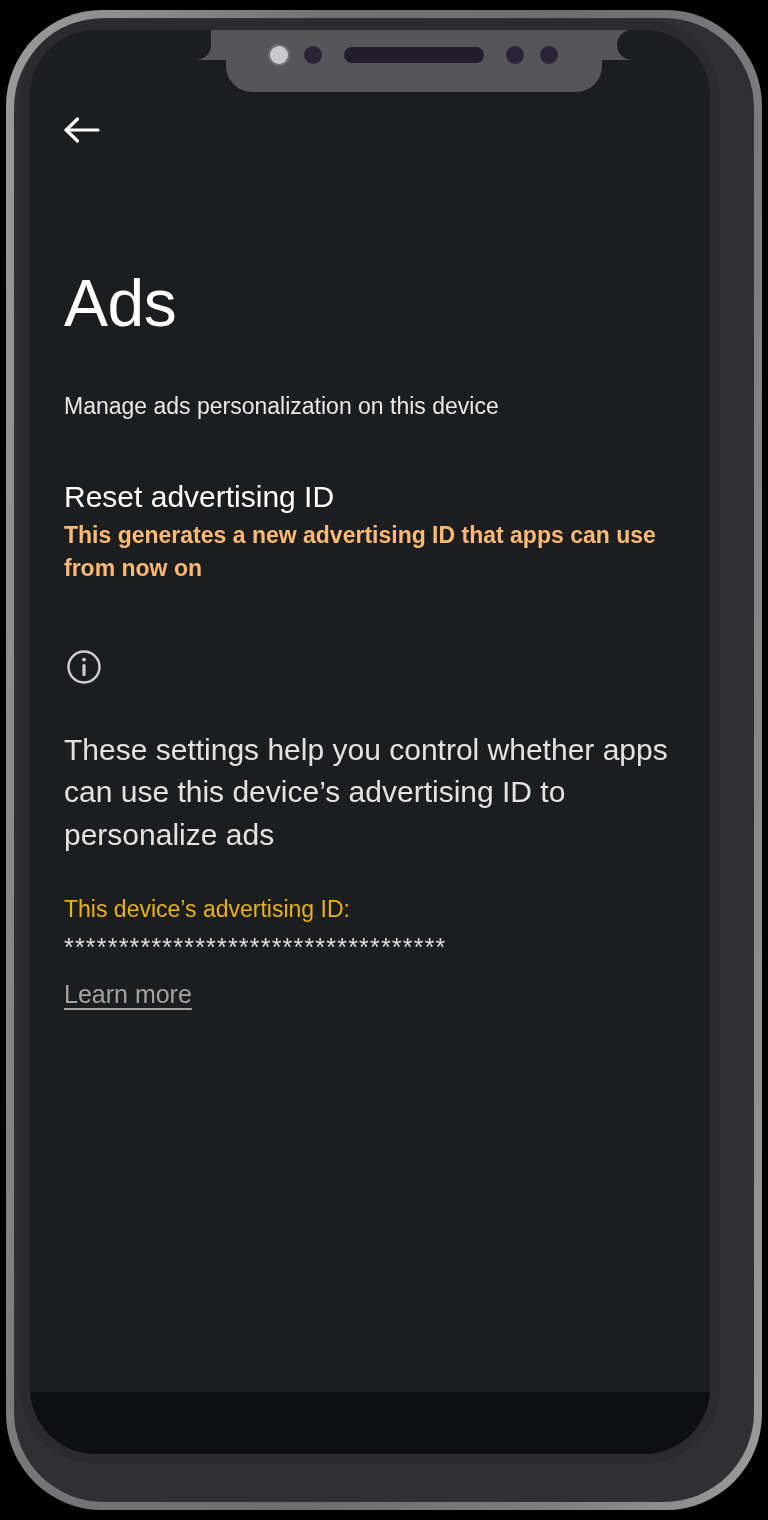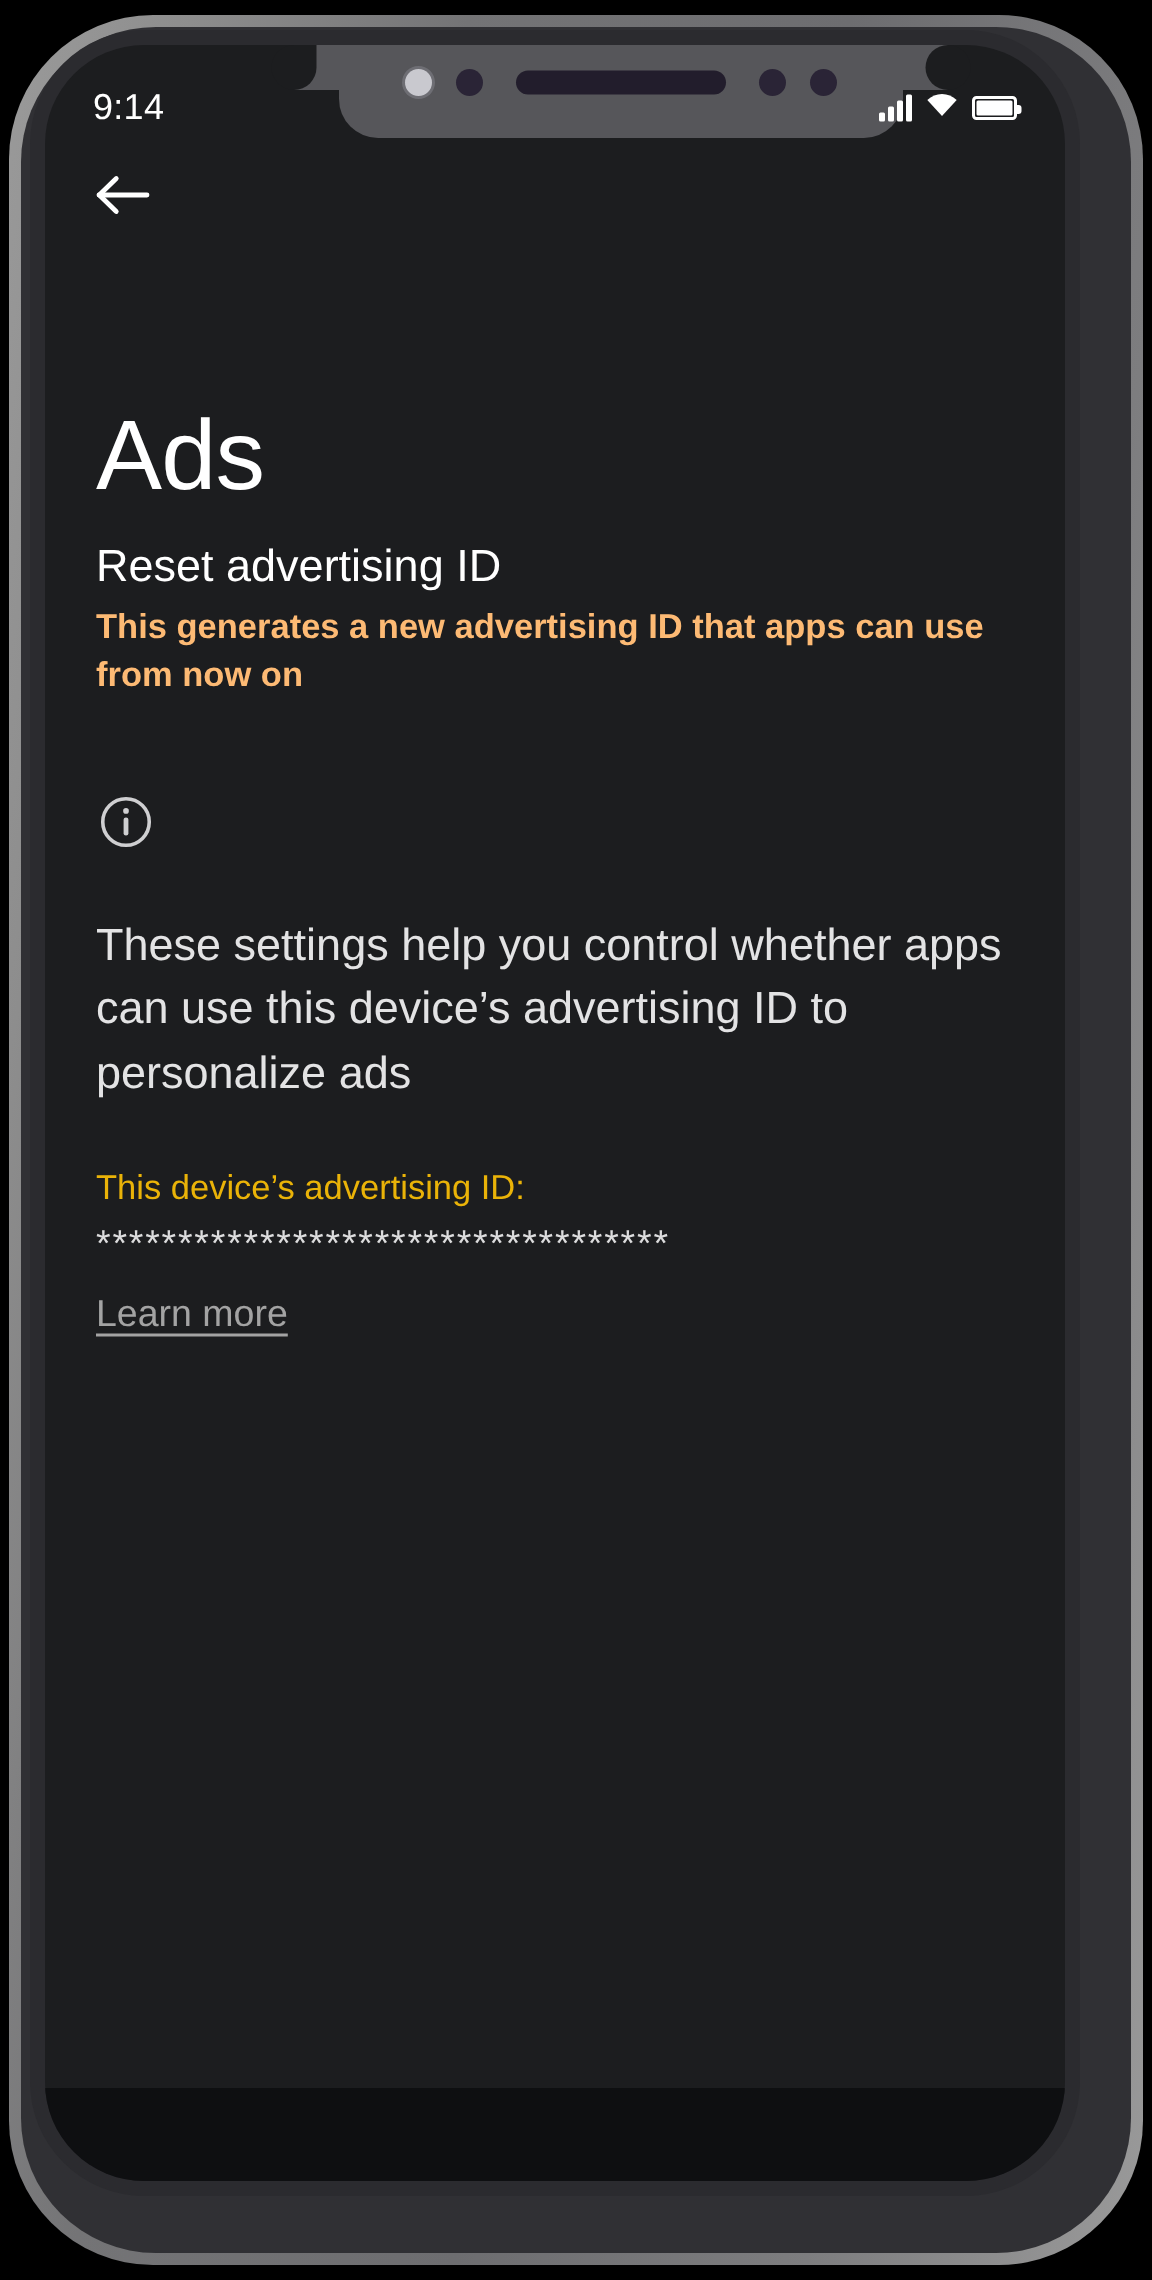"9:14" div.status-bar { html: <div> <div>9:14</div> <div> <span> <i></i> <i></i> <i></i> <i></i> </span> <span> <svg> <path></path> </svg> </span> <span> <span></span> </span> </div> </div> -> none }
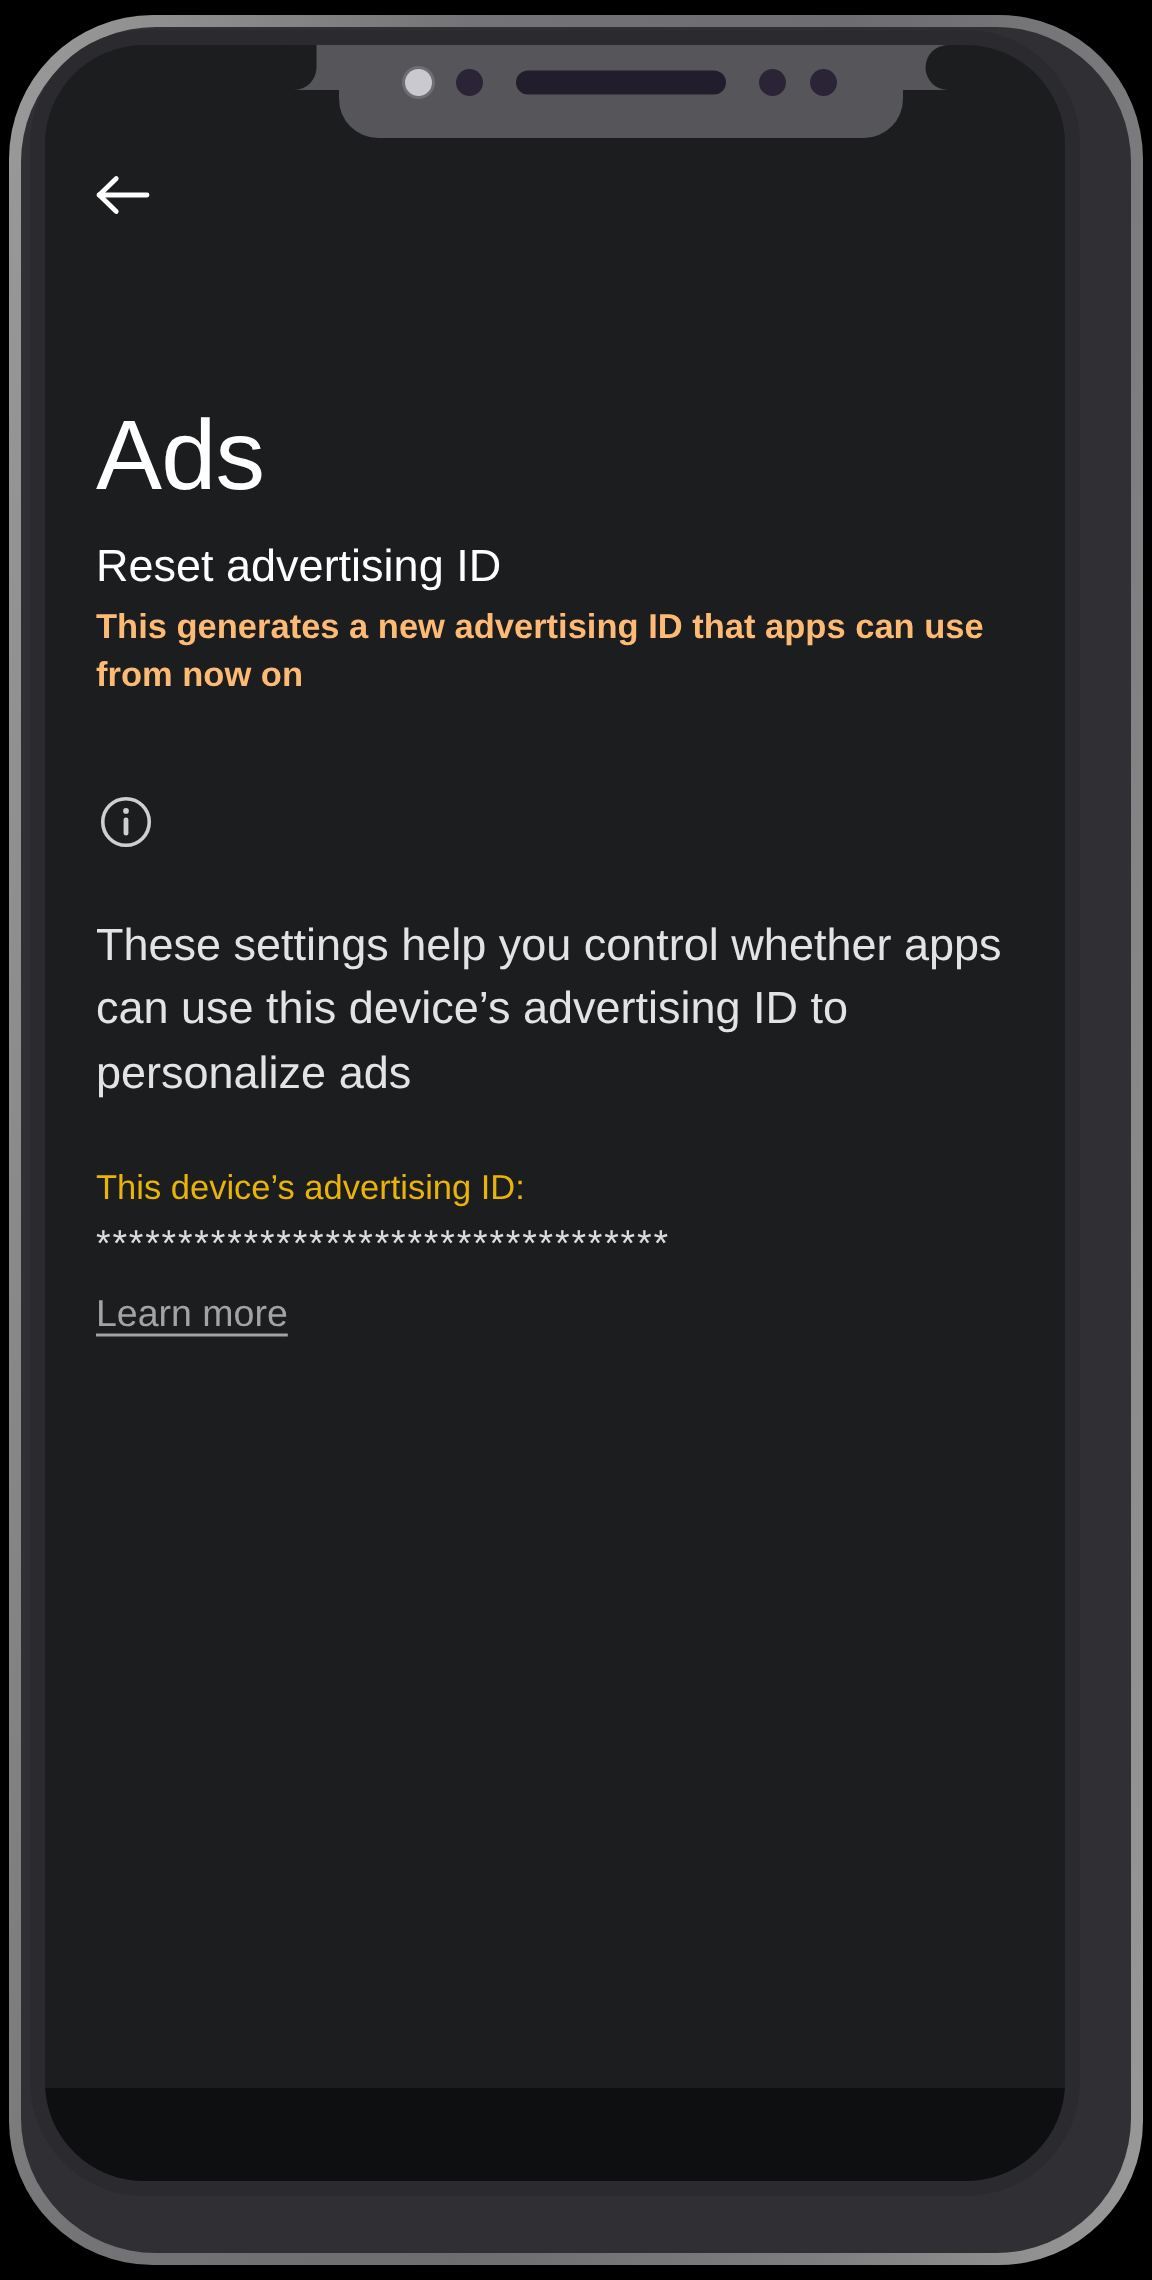"Manage ads personalization on this" div.subtitle { html: none -> <div>Manage ads personalization on this device</div> }
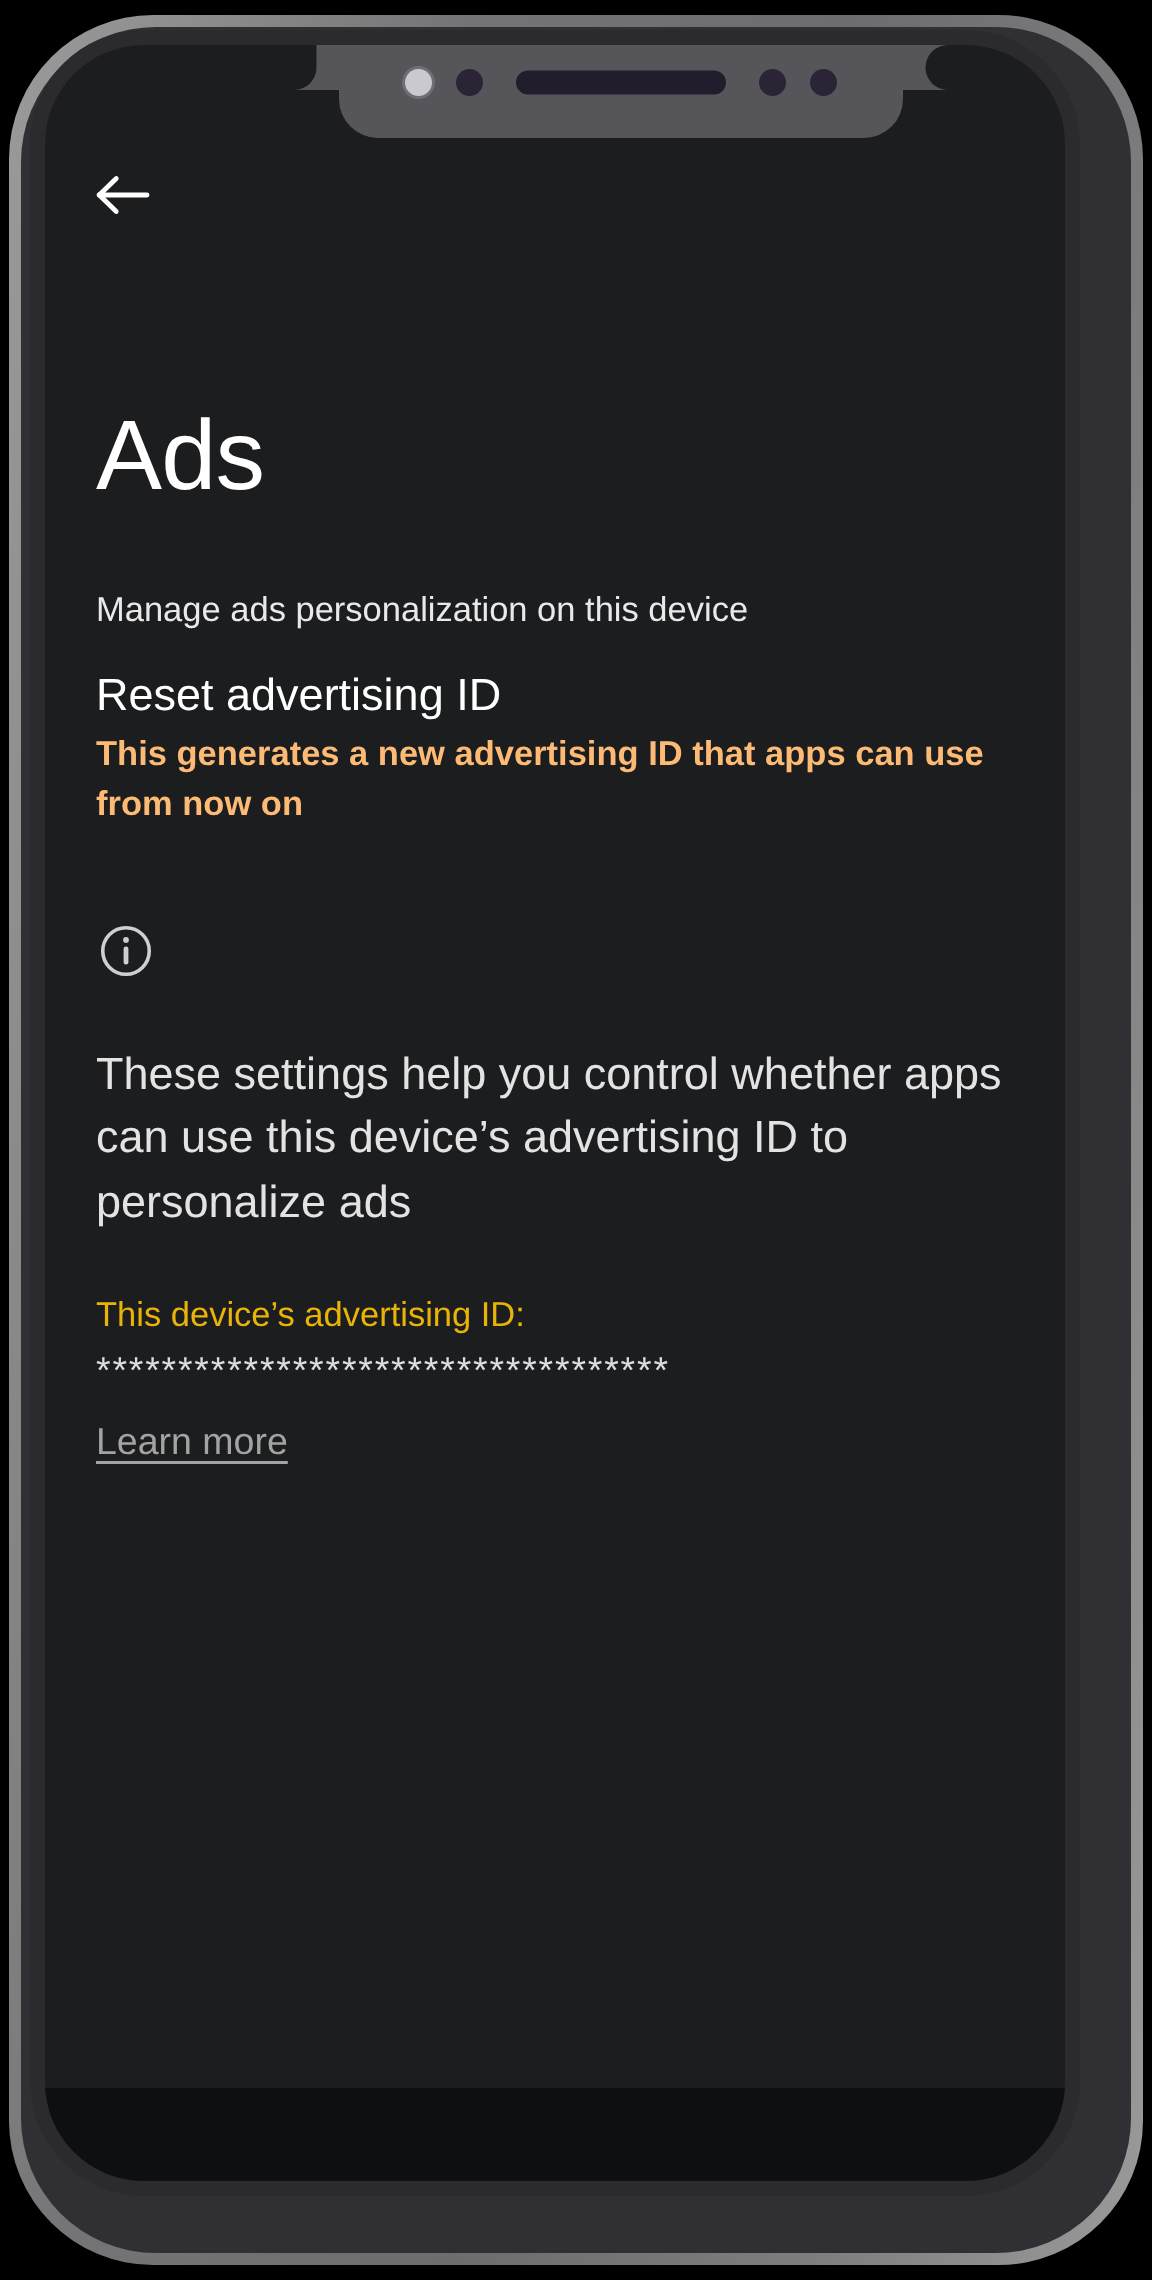"Reset advertising ID" .section { margin-top: 25px -> 58px }
